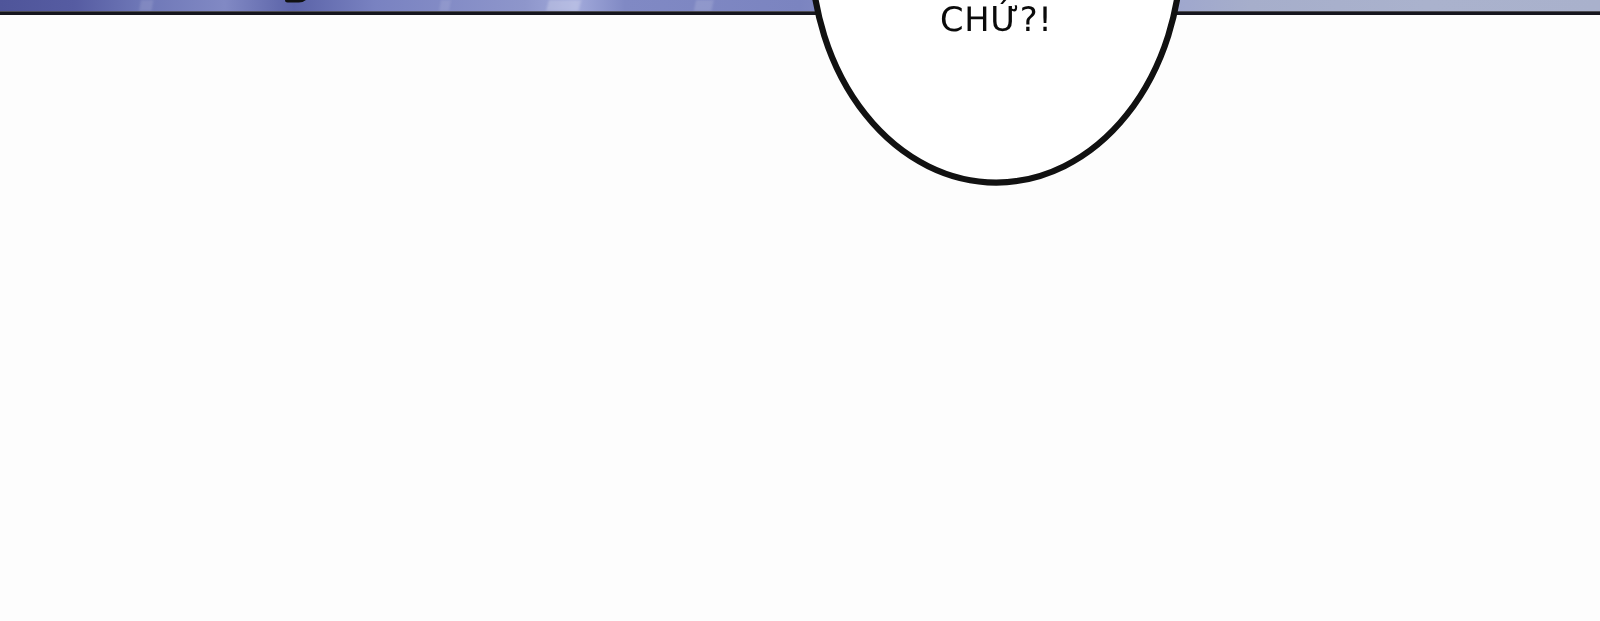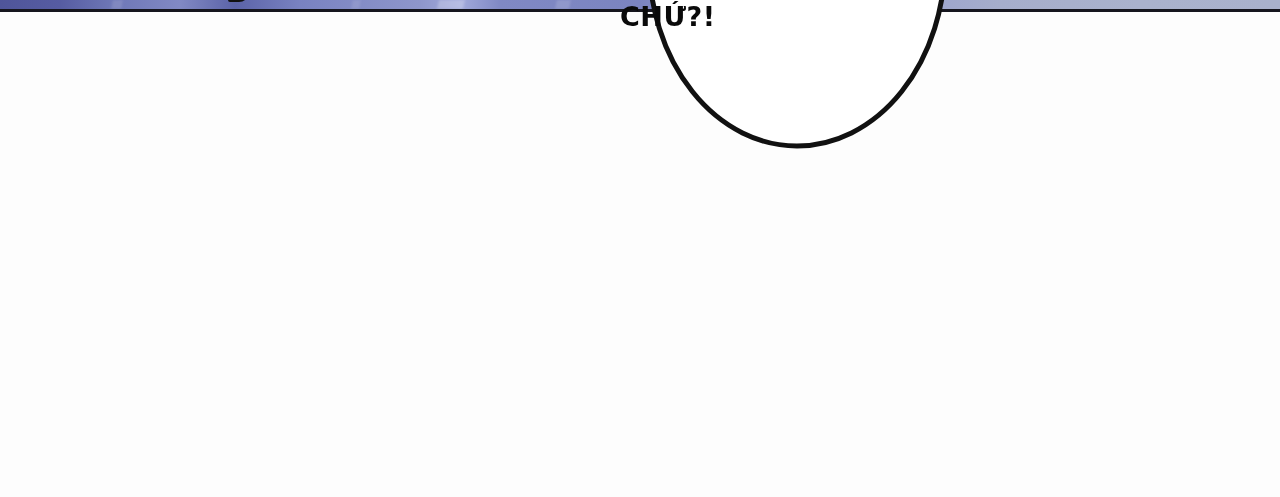"CHỨ?!" .balloon-text { font-weight: 700 -> 400; left: 620px -> 648px; text-align: none -> center }
